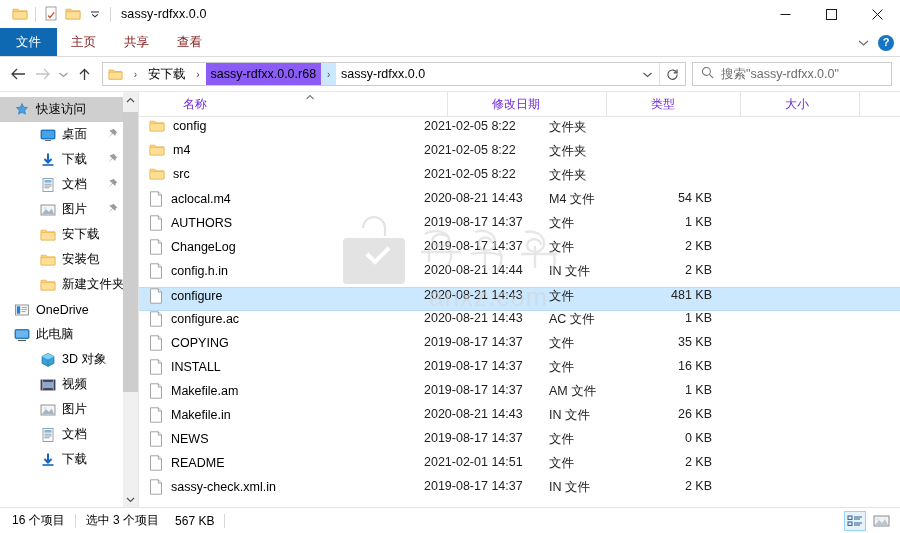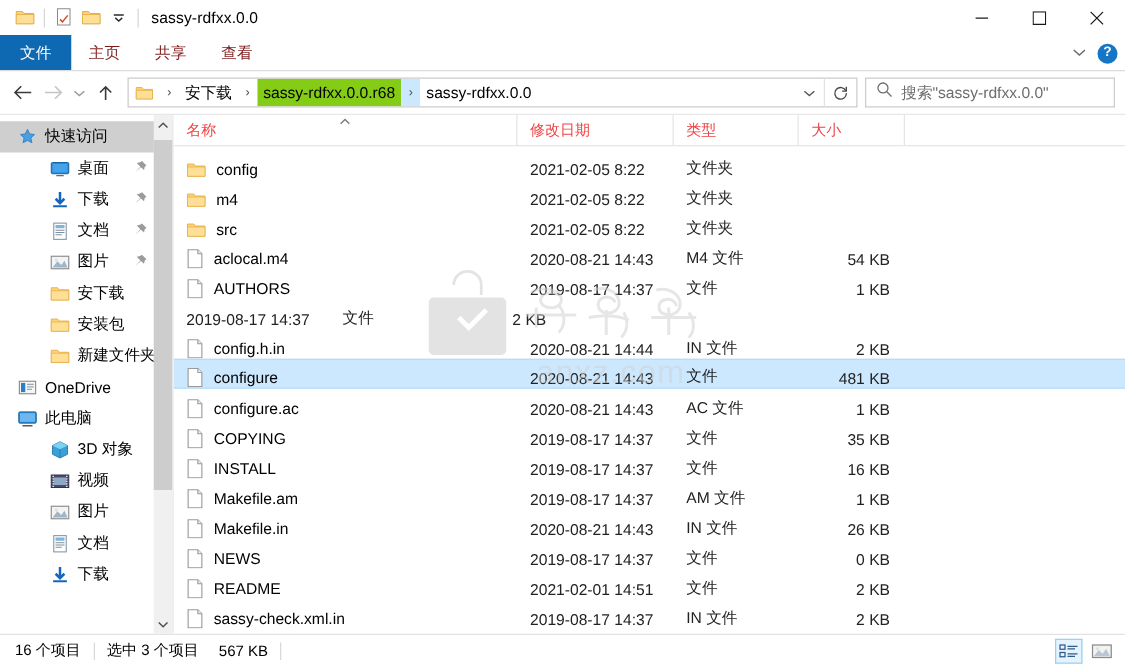"sassy-rdfxx.0.0.r68" .crumb.hl { background: #84cc16 -> #8b5cf6 }
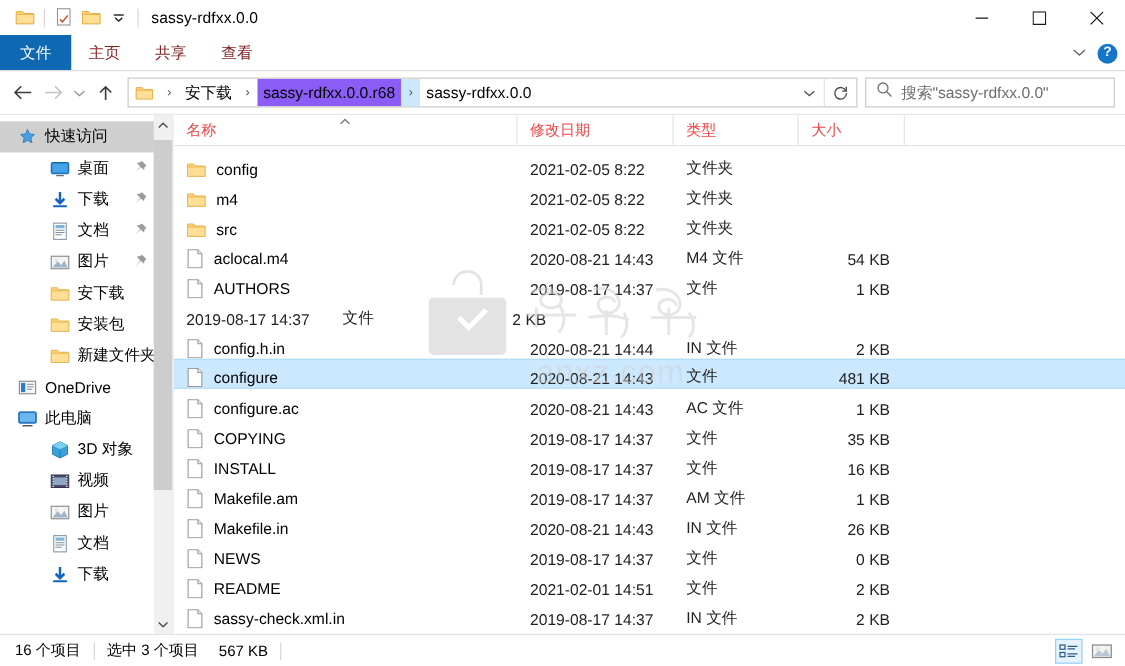"名称" .col { color: #ef4444 -> #6d28d9; margin-left: none -> 34px }
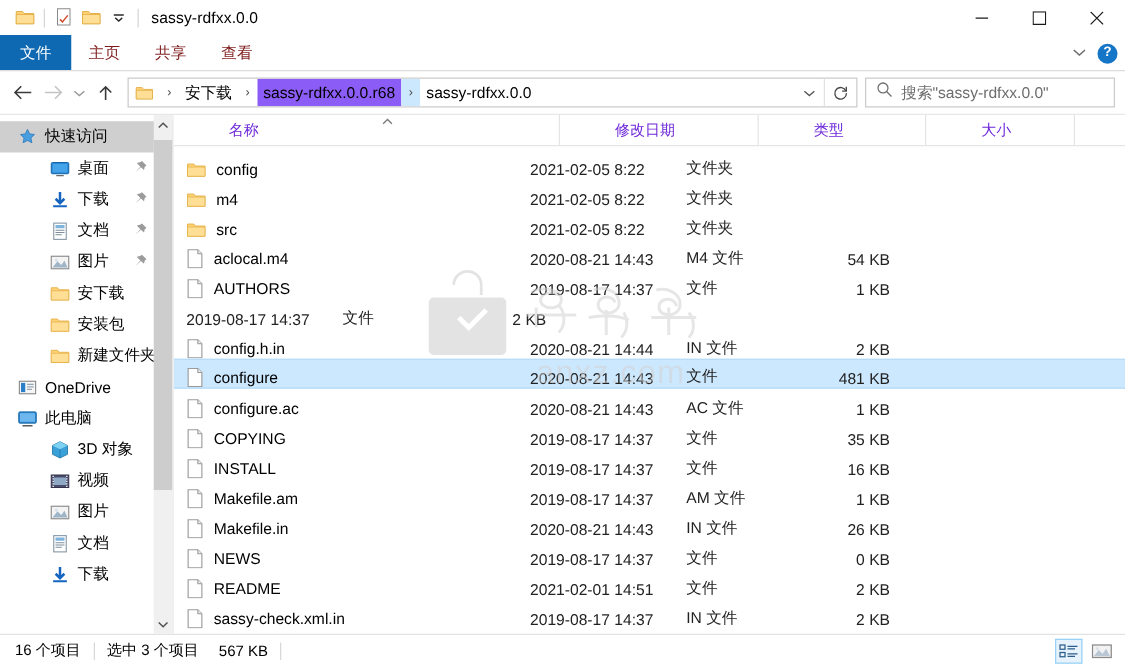"config" .row { align-items: flex-end -> flex-start }
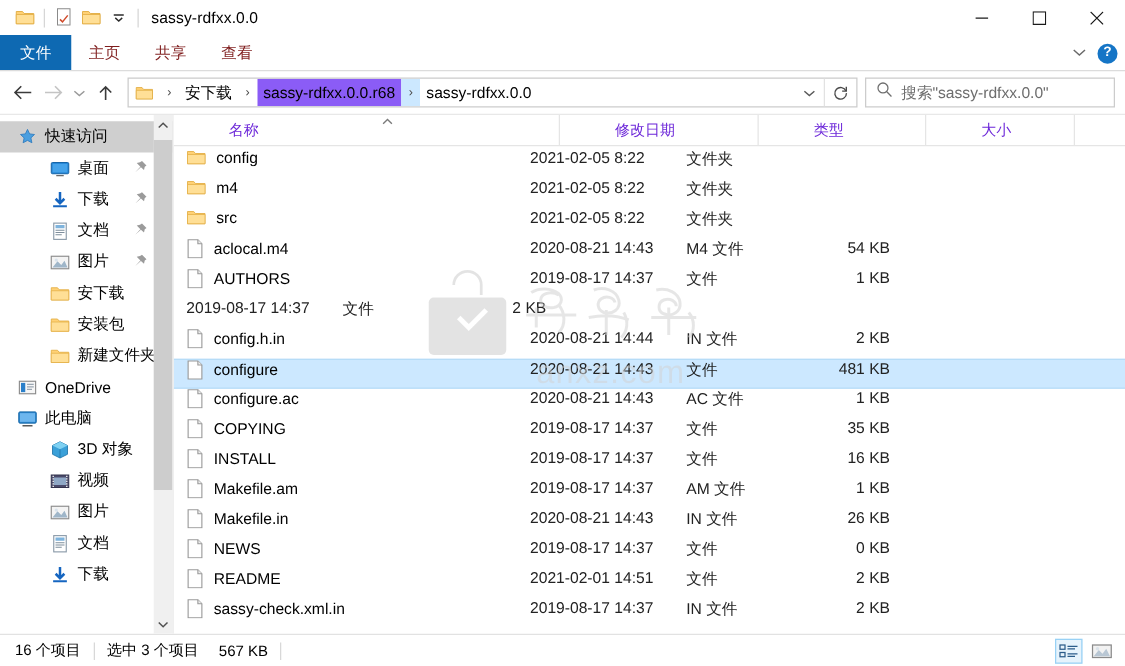"ChangeLog" div.cell { html: none -> <div> <span> <svg> <path></path> <path></path> </svg> </span> <span>ChangeLog</span> </div> }
